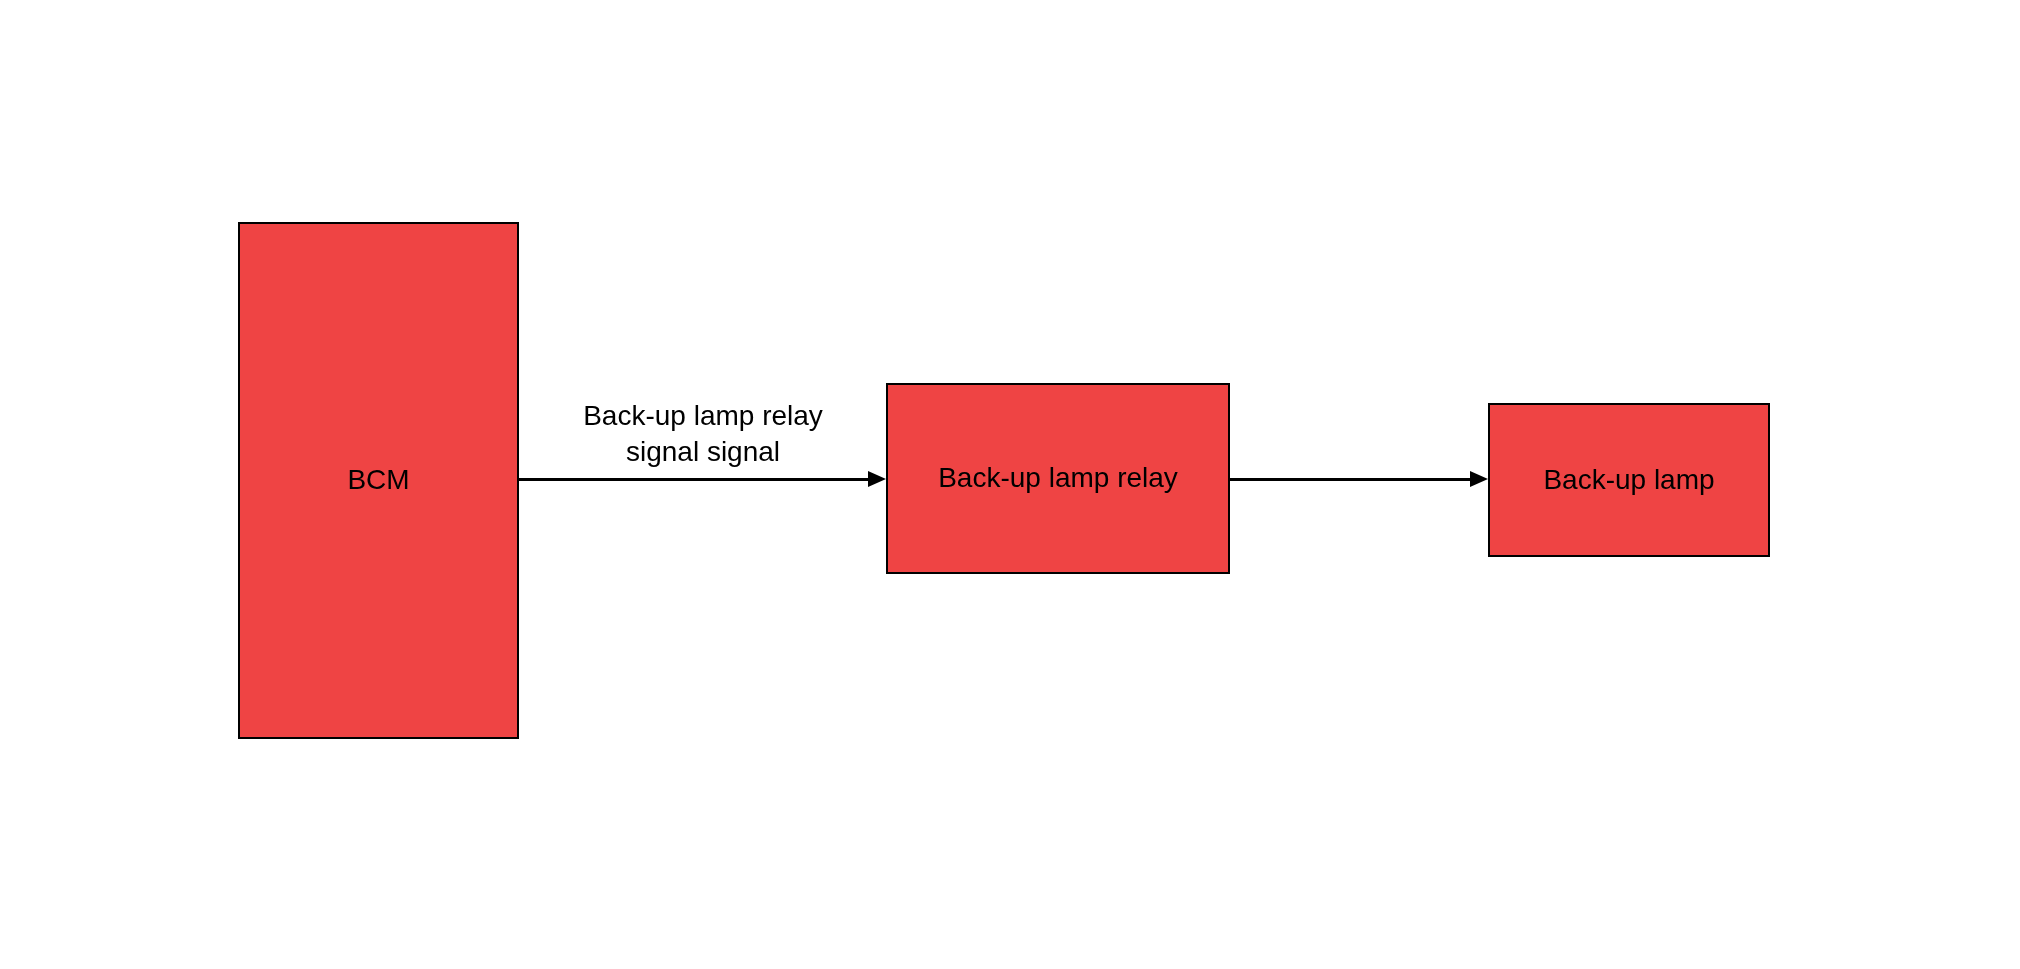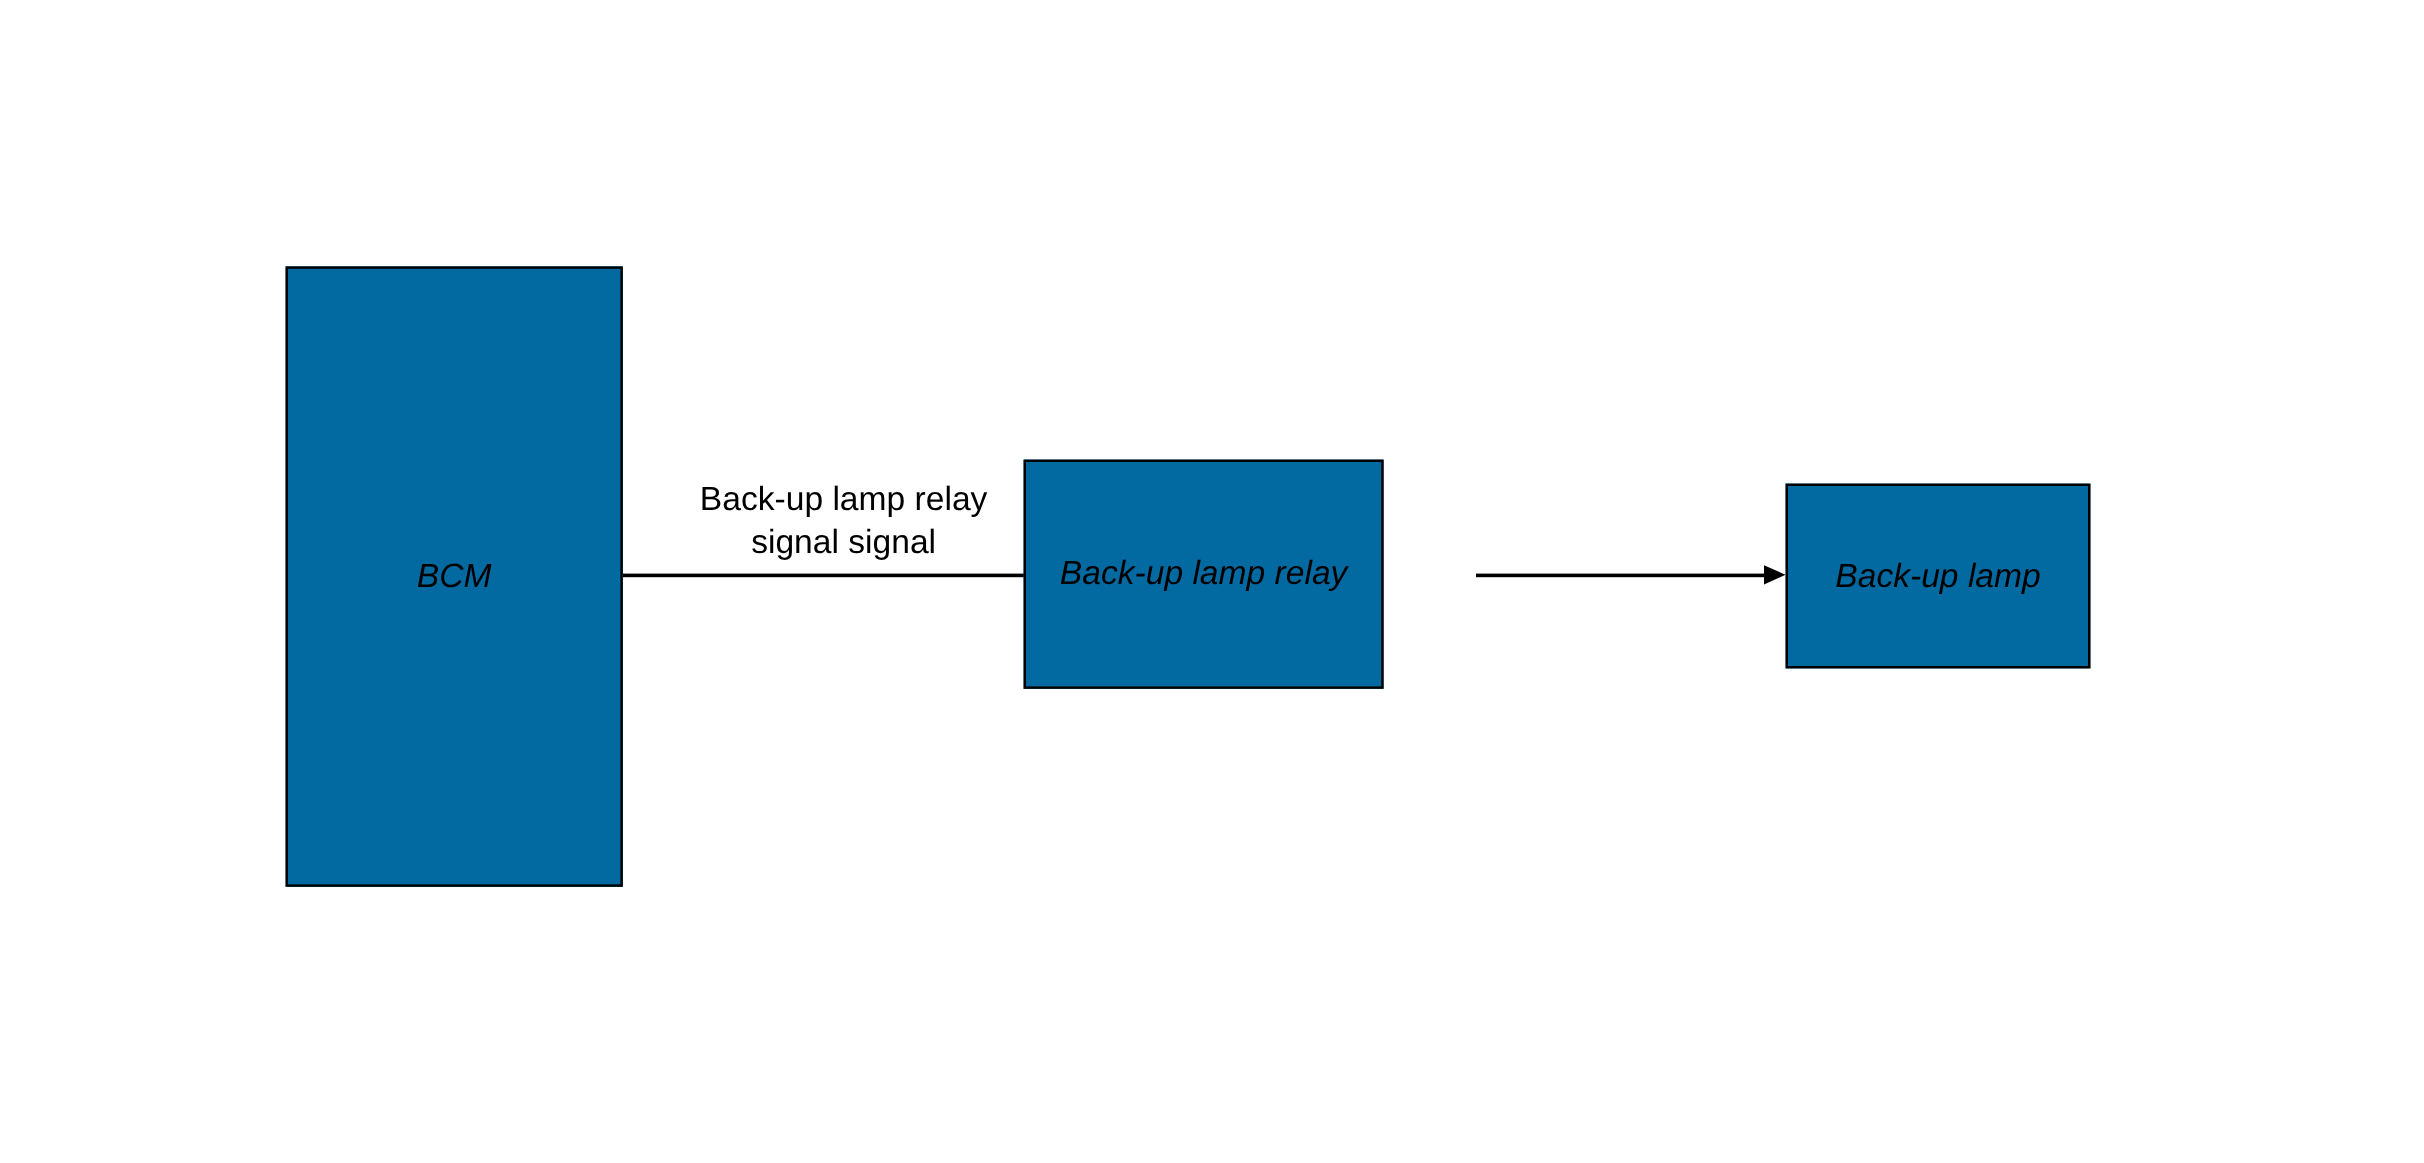"BCM" .node { background: #0369a1 -> #ef4444; font-style: italic -> none }
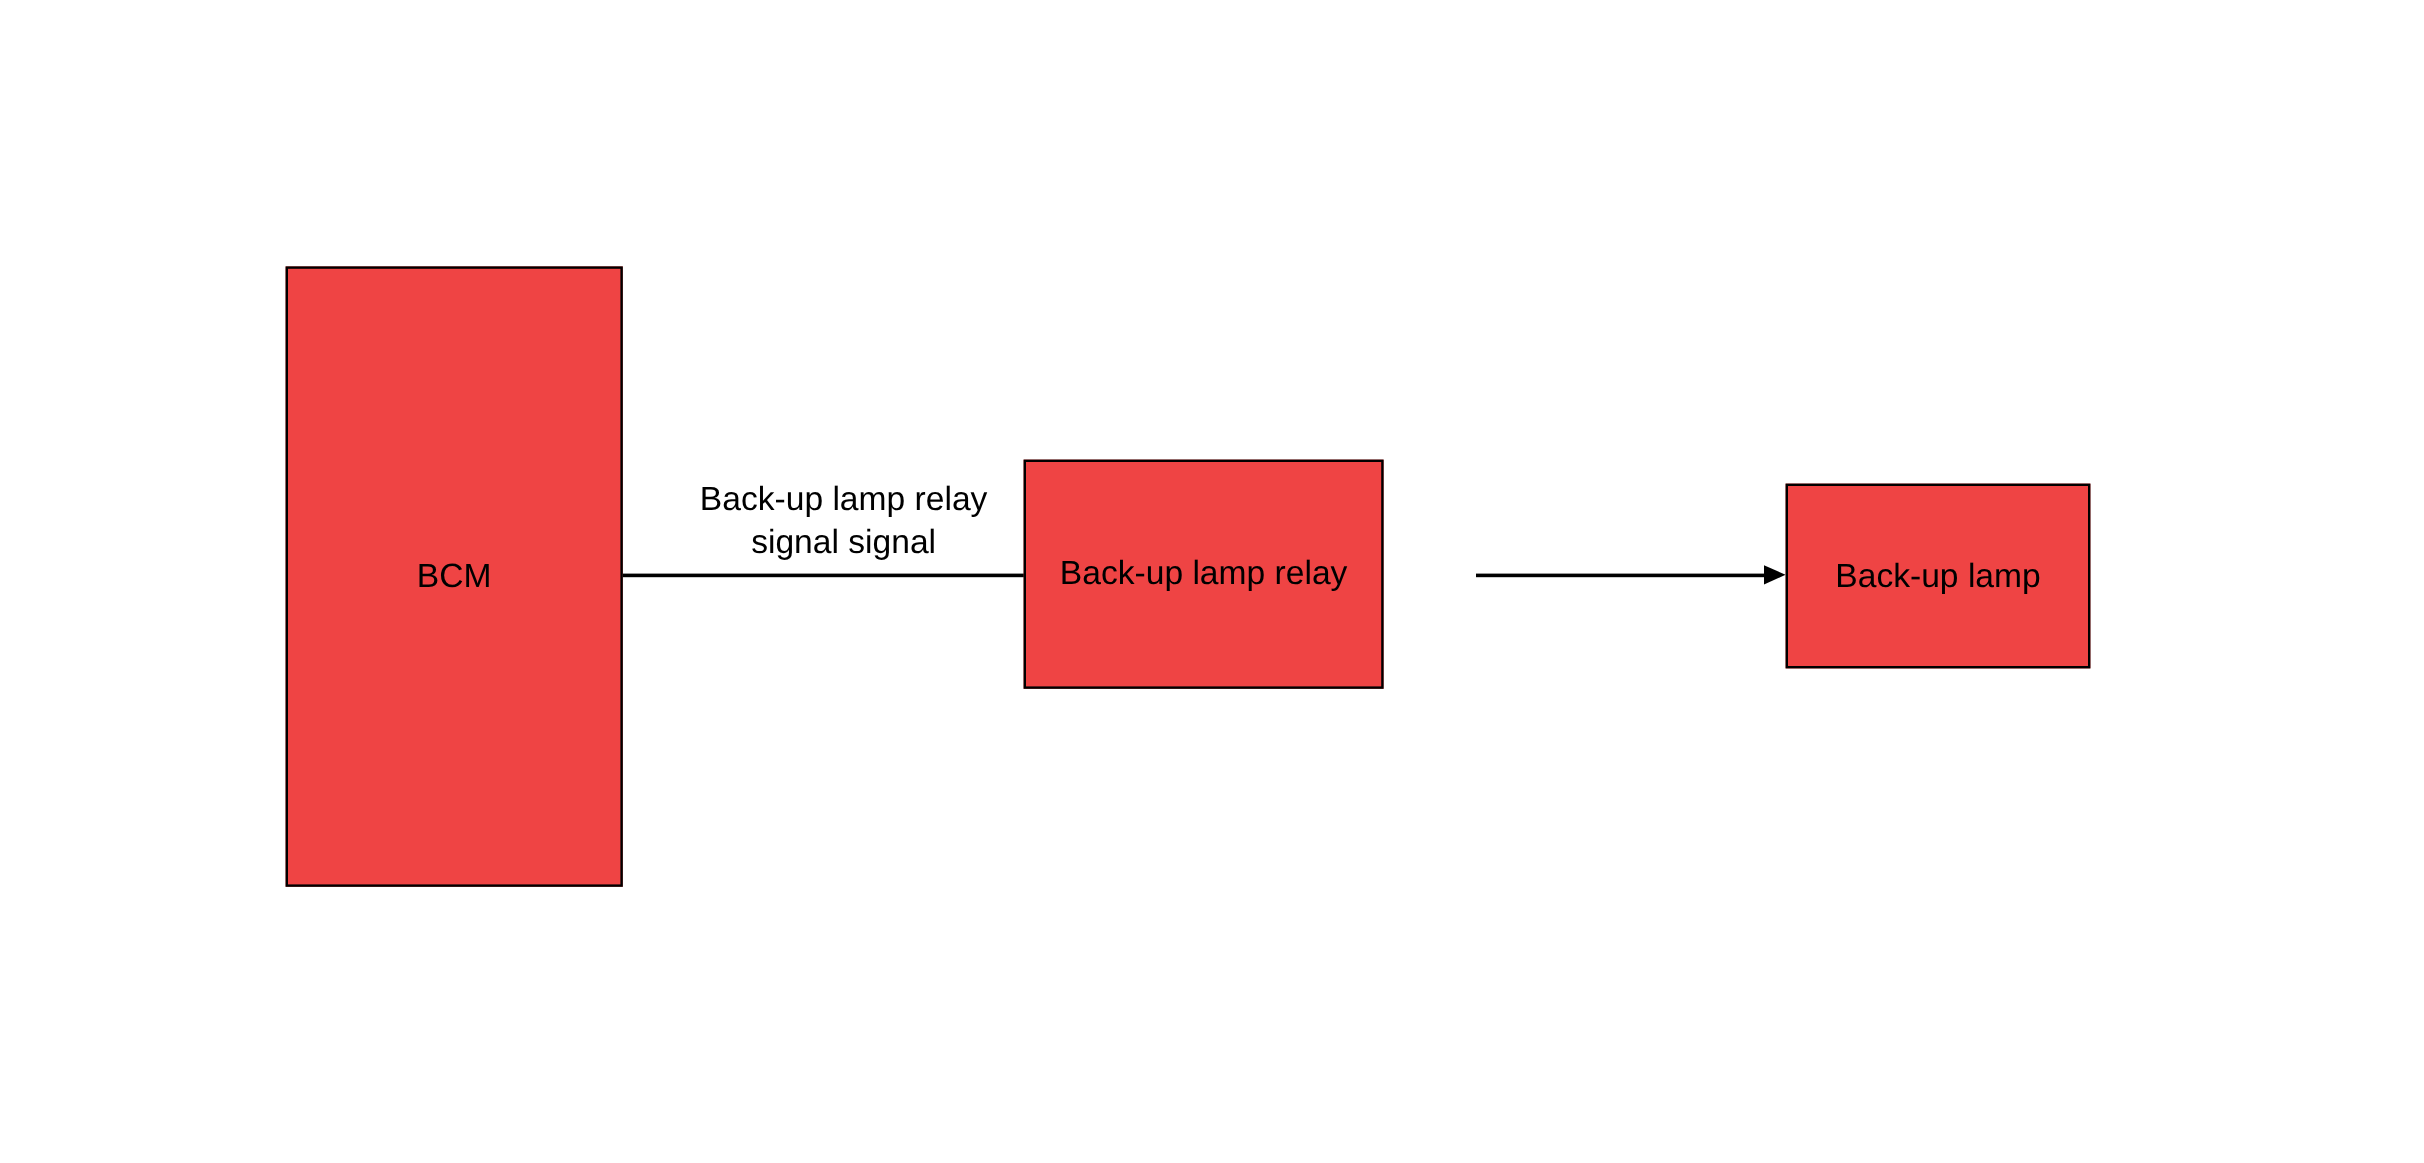"Back-up lamp relay" .node-relay { left: 853px -> 886px; width: 300px -> 344px }
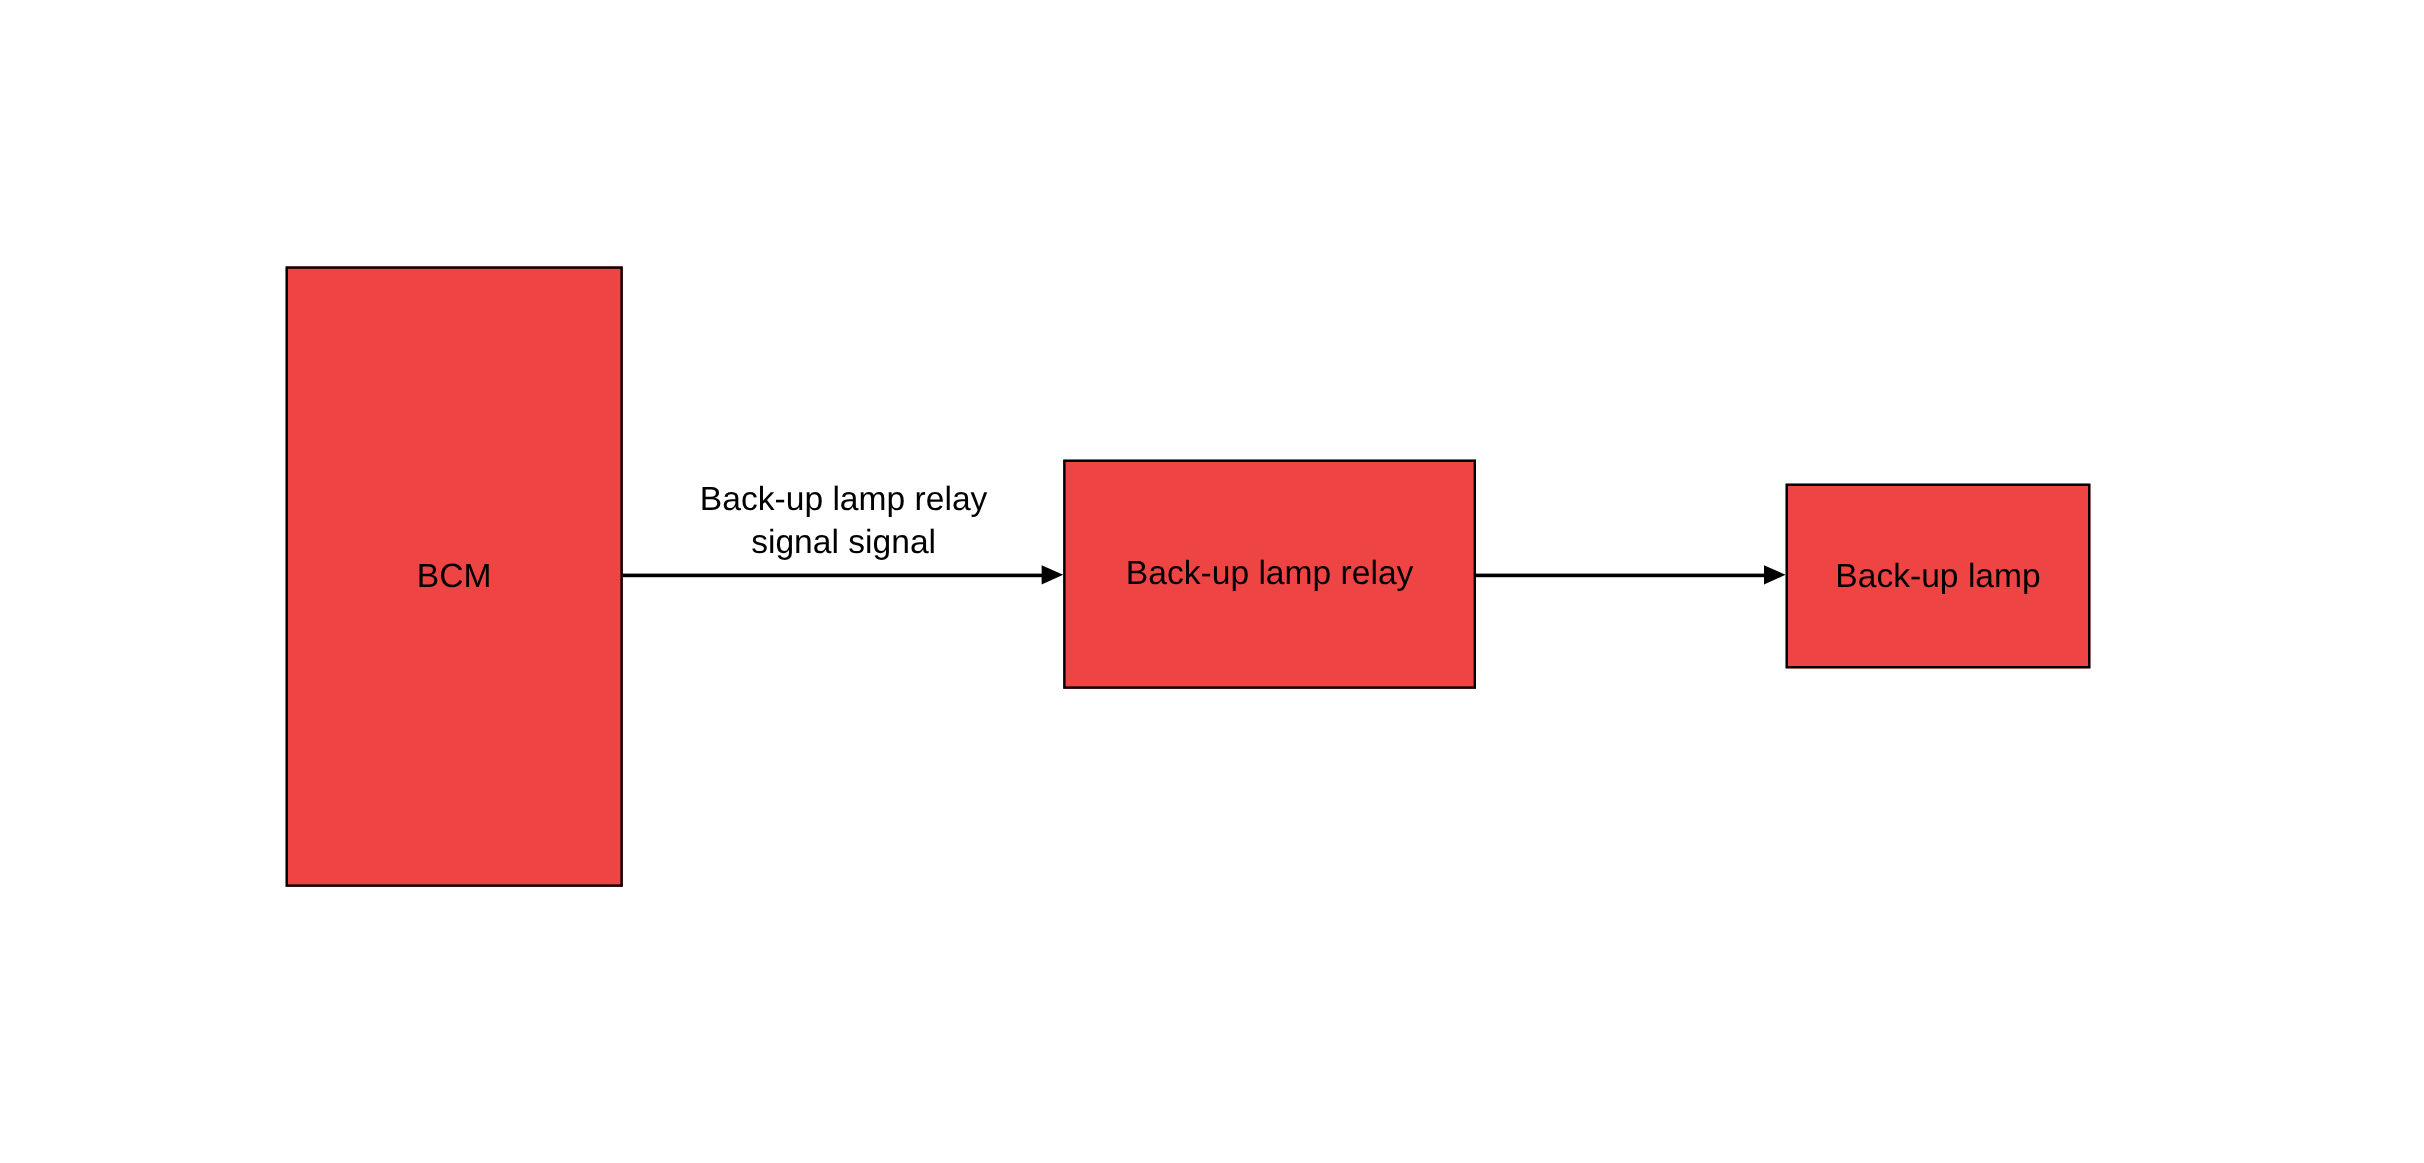"Back-up lamp" .node-lamp { width: 254px -> 282px }
